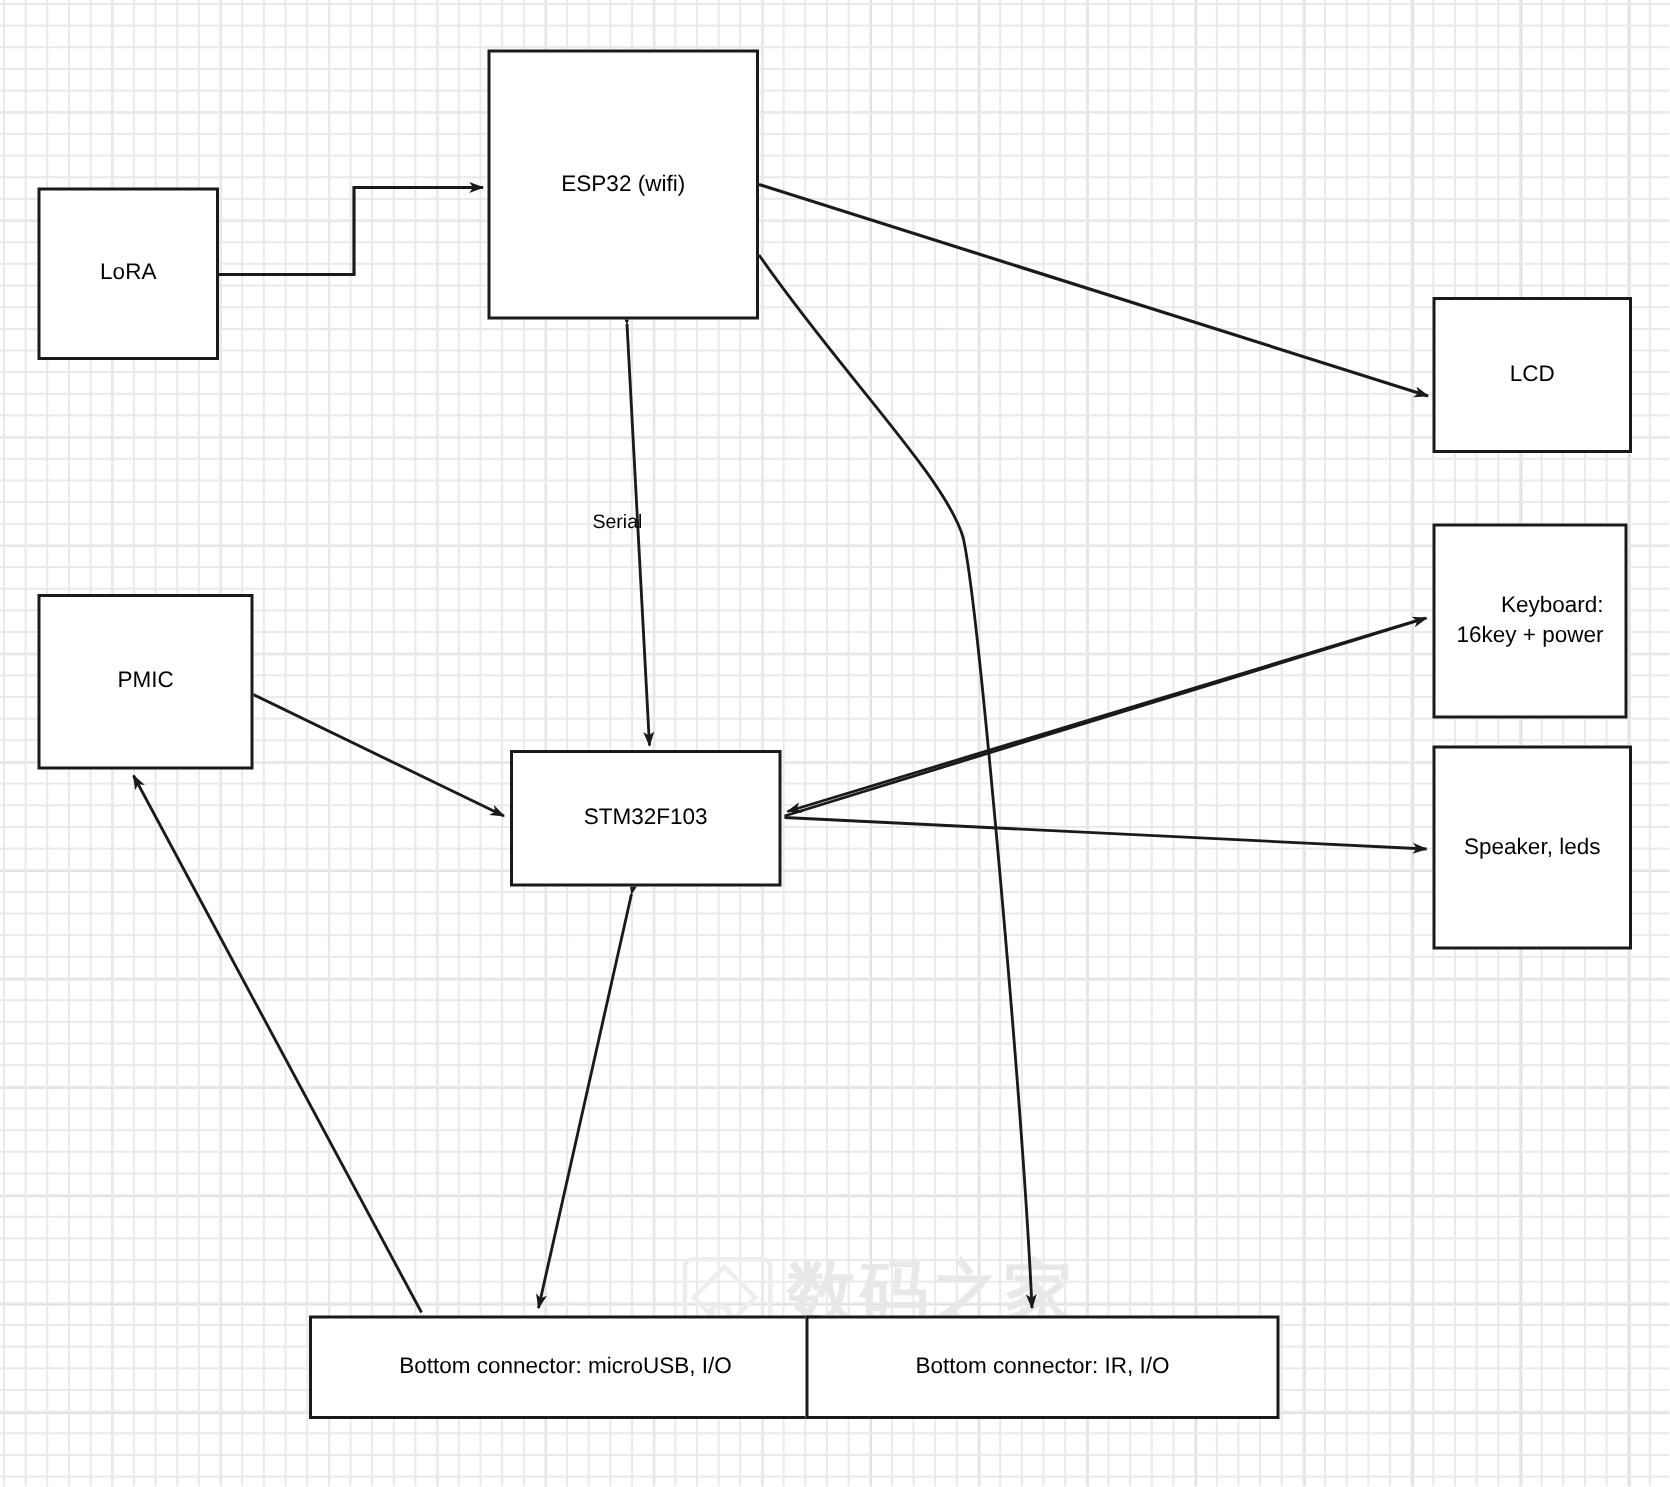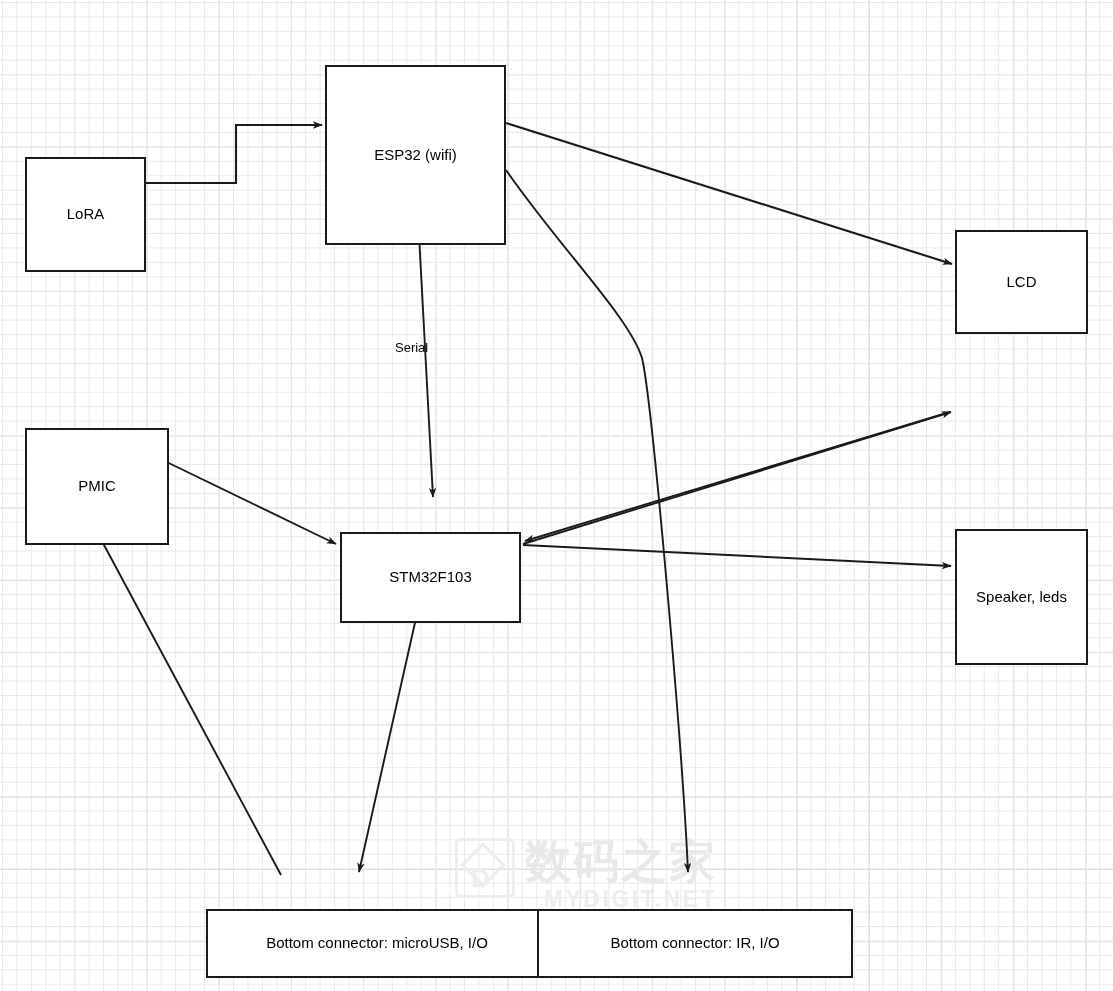"ESP32 (wifi)" .node { margin-top: 32px -> none }
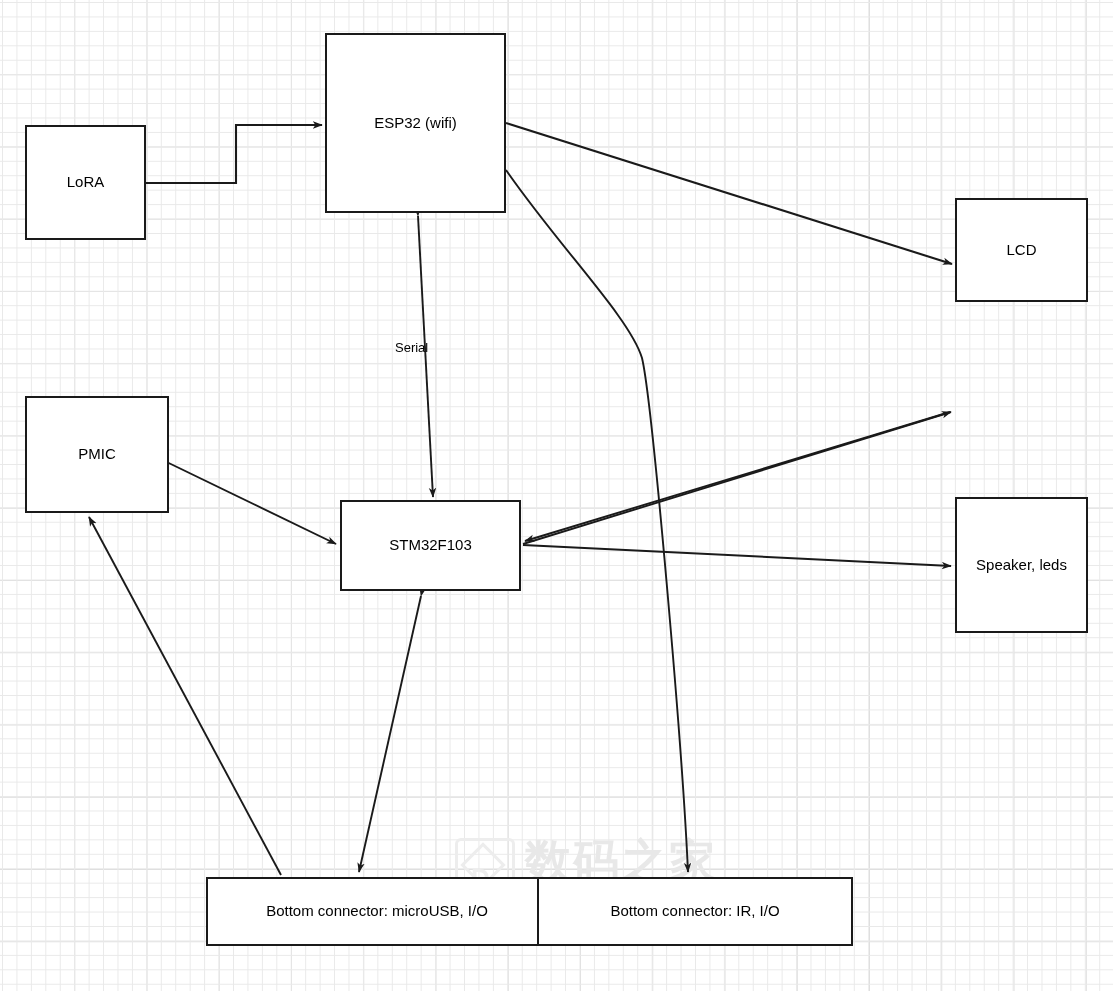"Keyboard:" div.node { html: none -> <div> <span>Keyboard: 16key + power</span> </div> }
